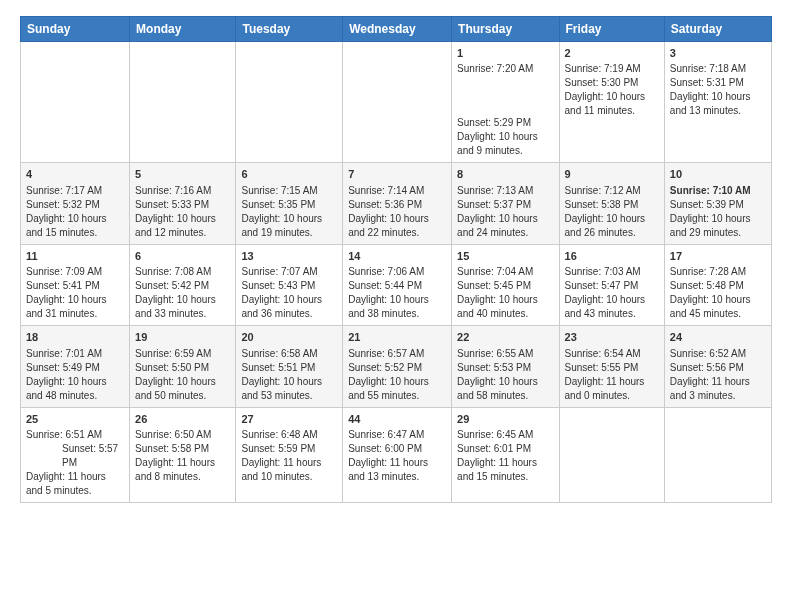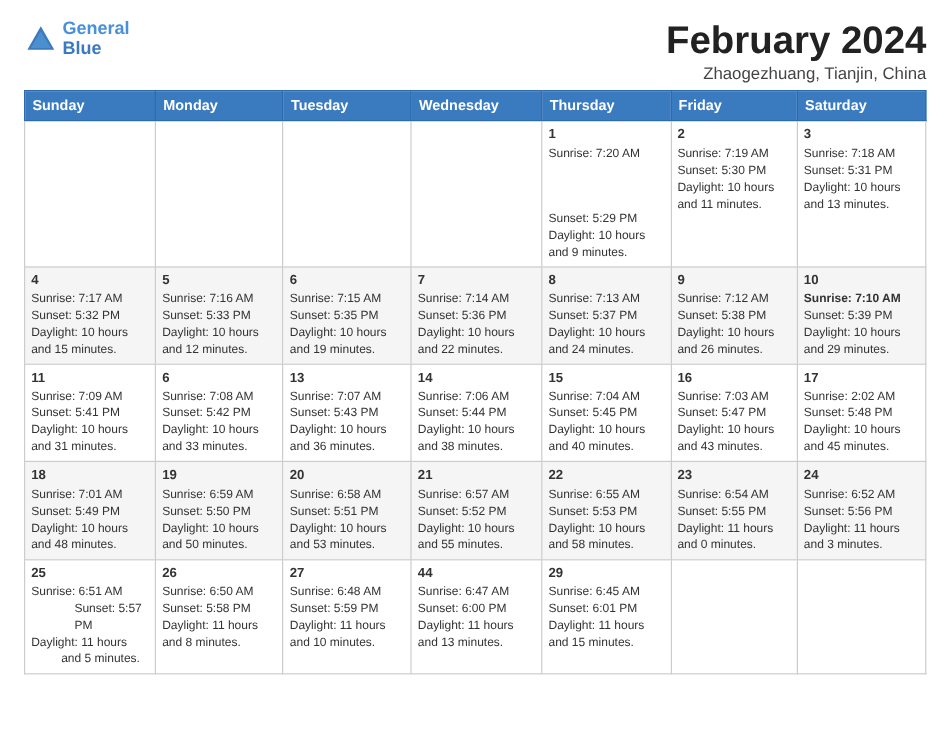"General" div.header { html: <div> <div> <svg> <polygon></polygon> <polygon></polygon> </svg> <div> <div><span>General</span></div> <div>Blue</div> </div> </div> <div> <div>February 2024</div> <div>Zhaogezhuang, Tianjin, China</div> </div> </div> -> none }
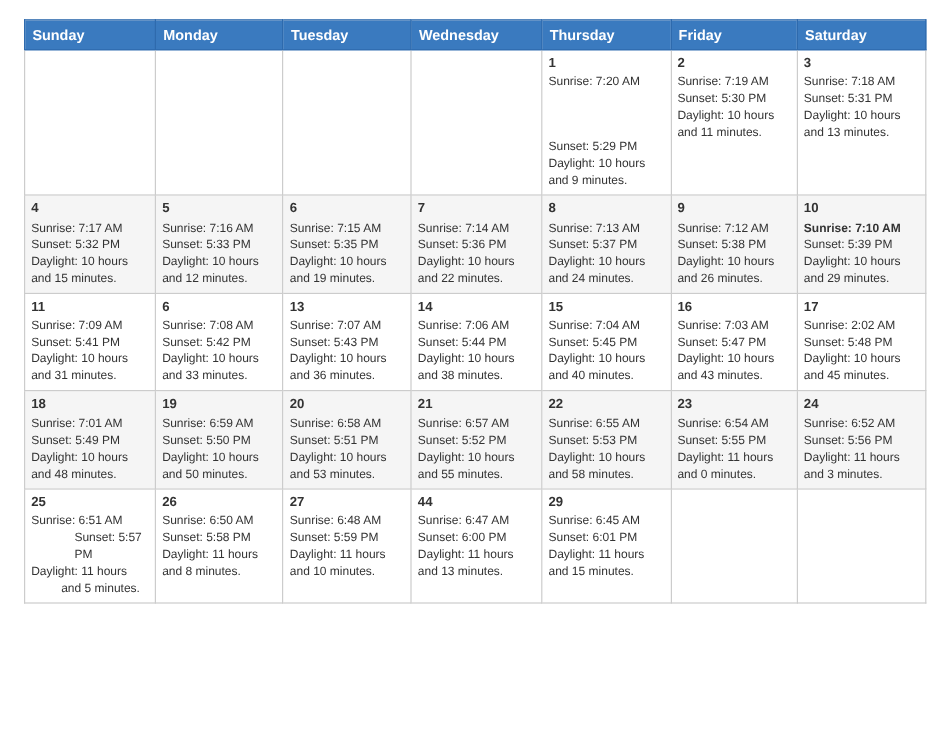"Sunrise: 2:02 AM" span { text: 2:02 -> 7:28 }
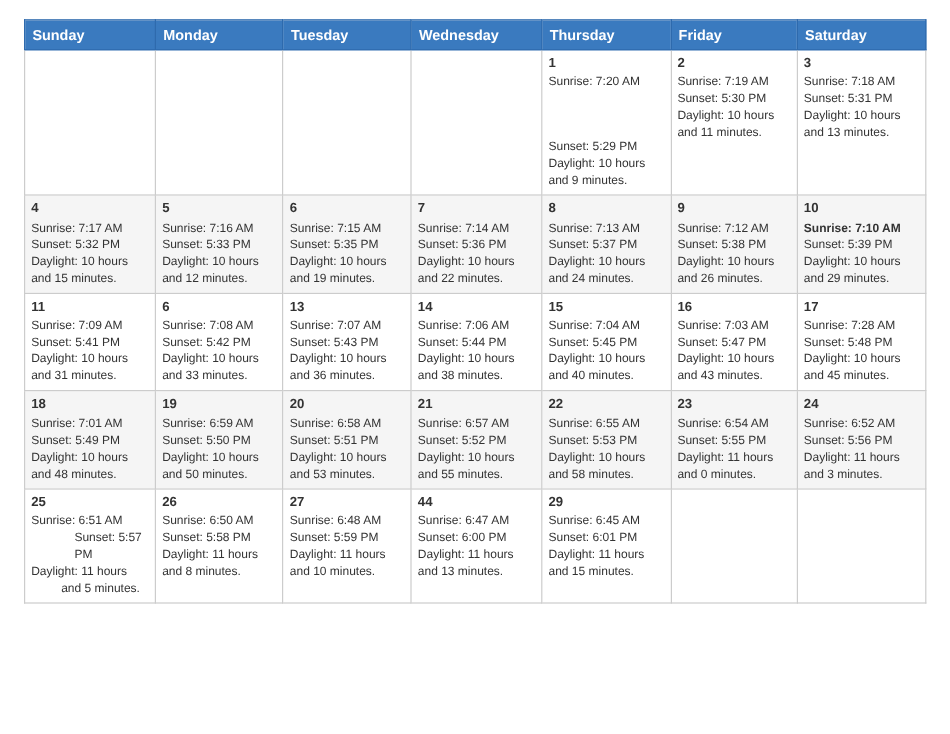"and 5 minutes." span { margin-left: 25px -> none }
